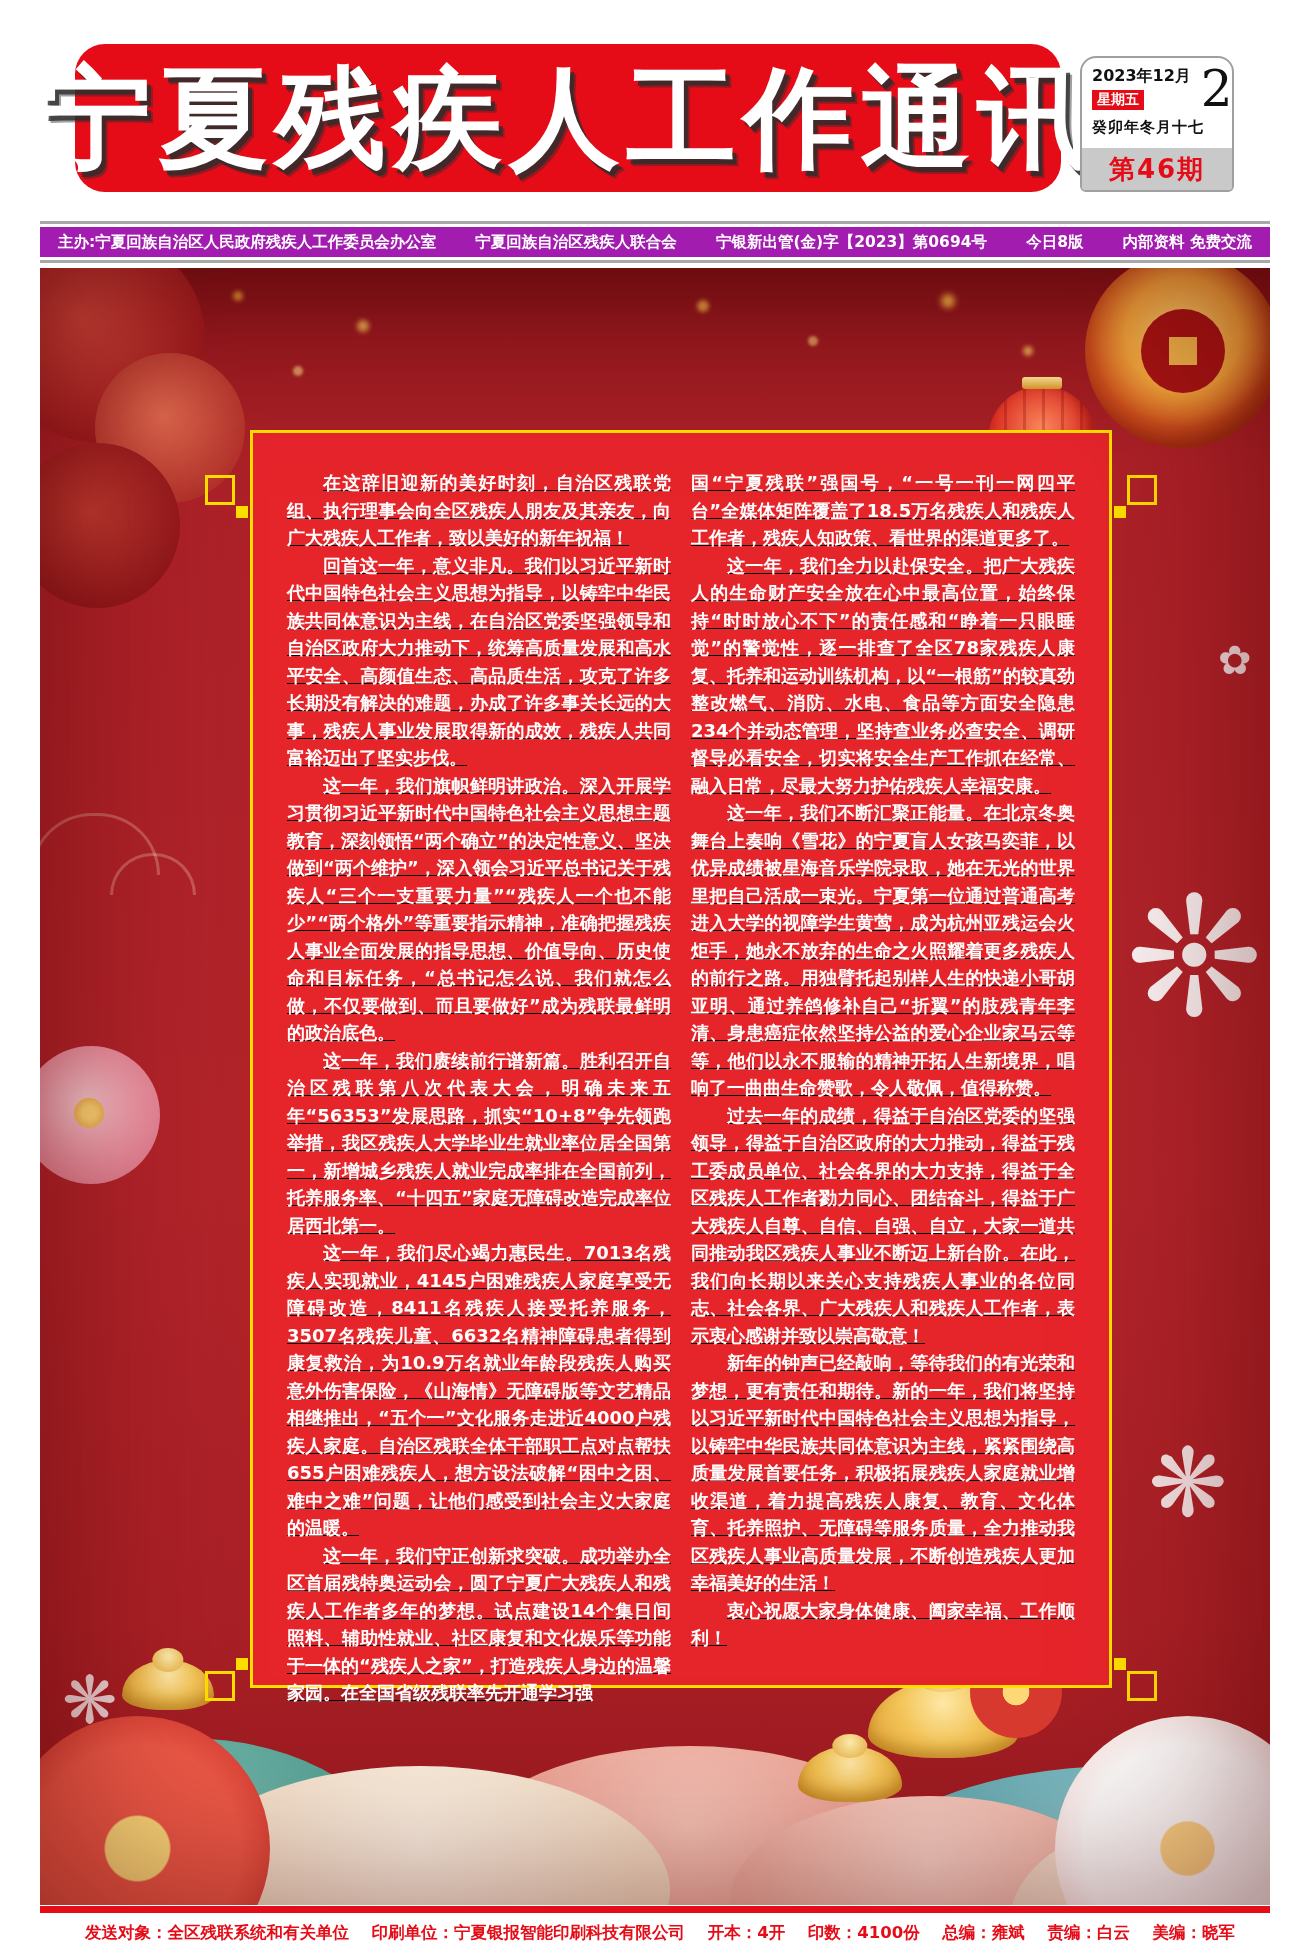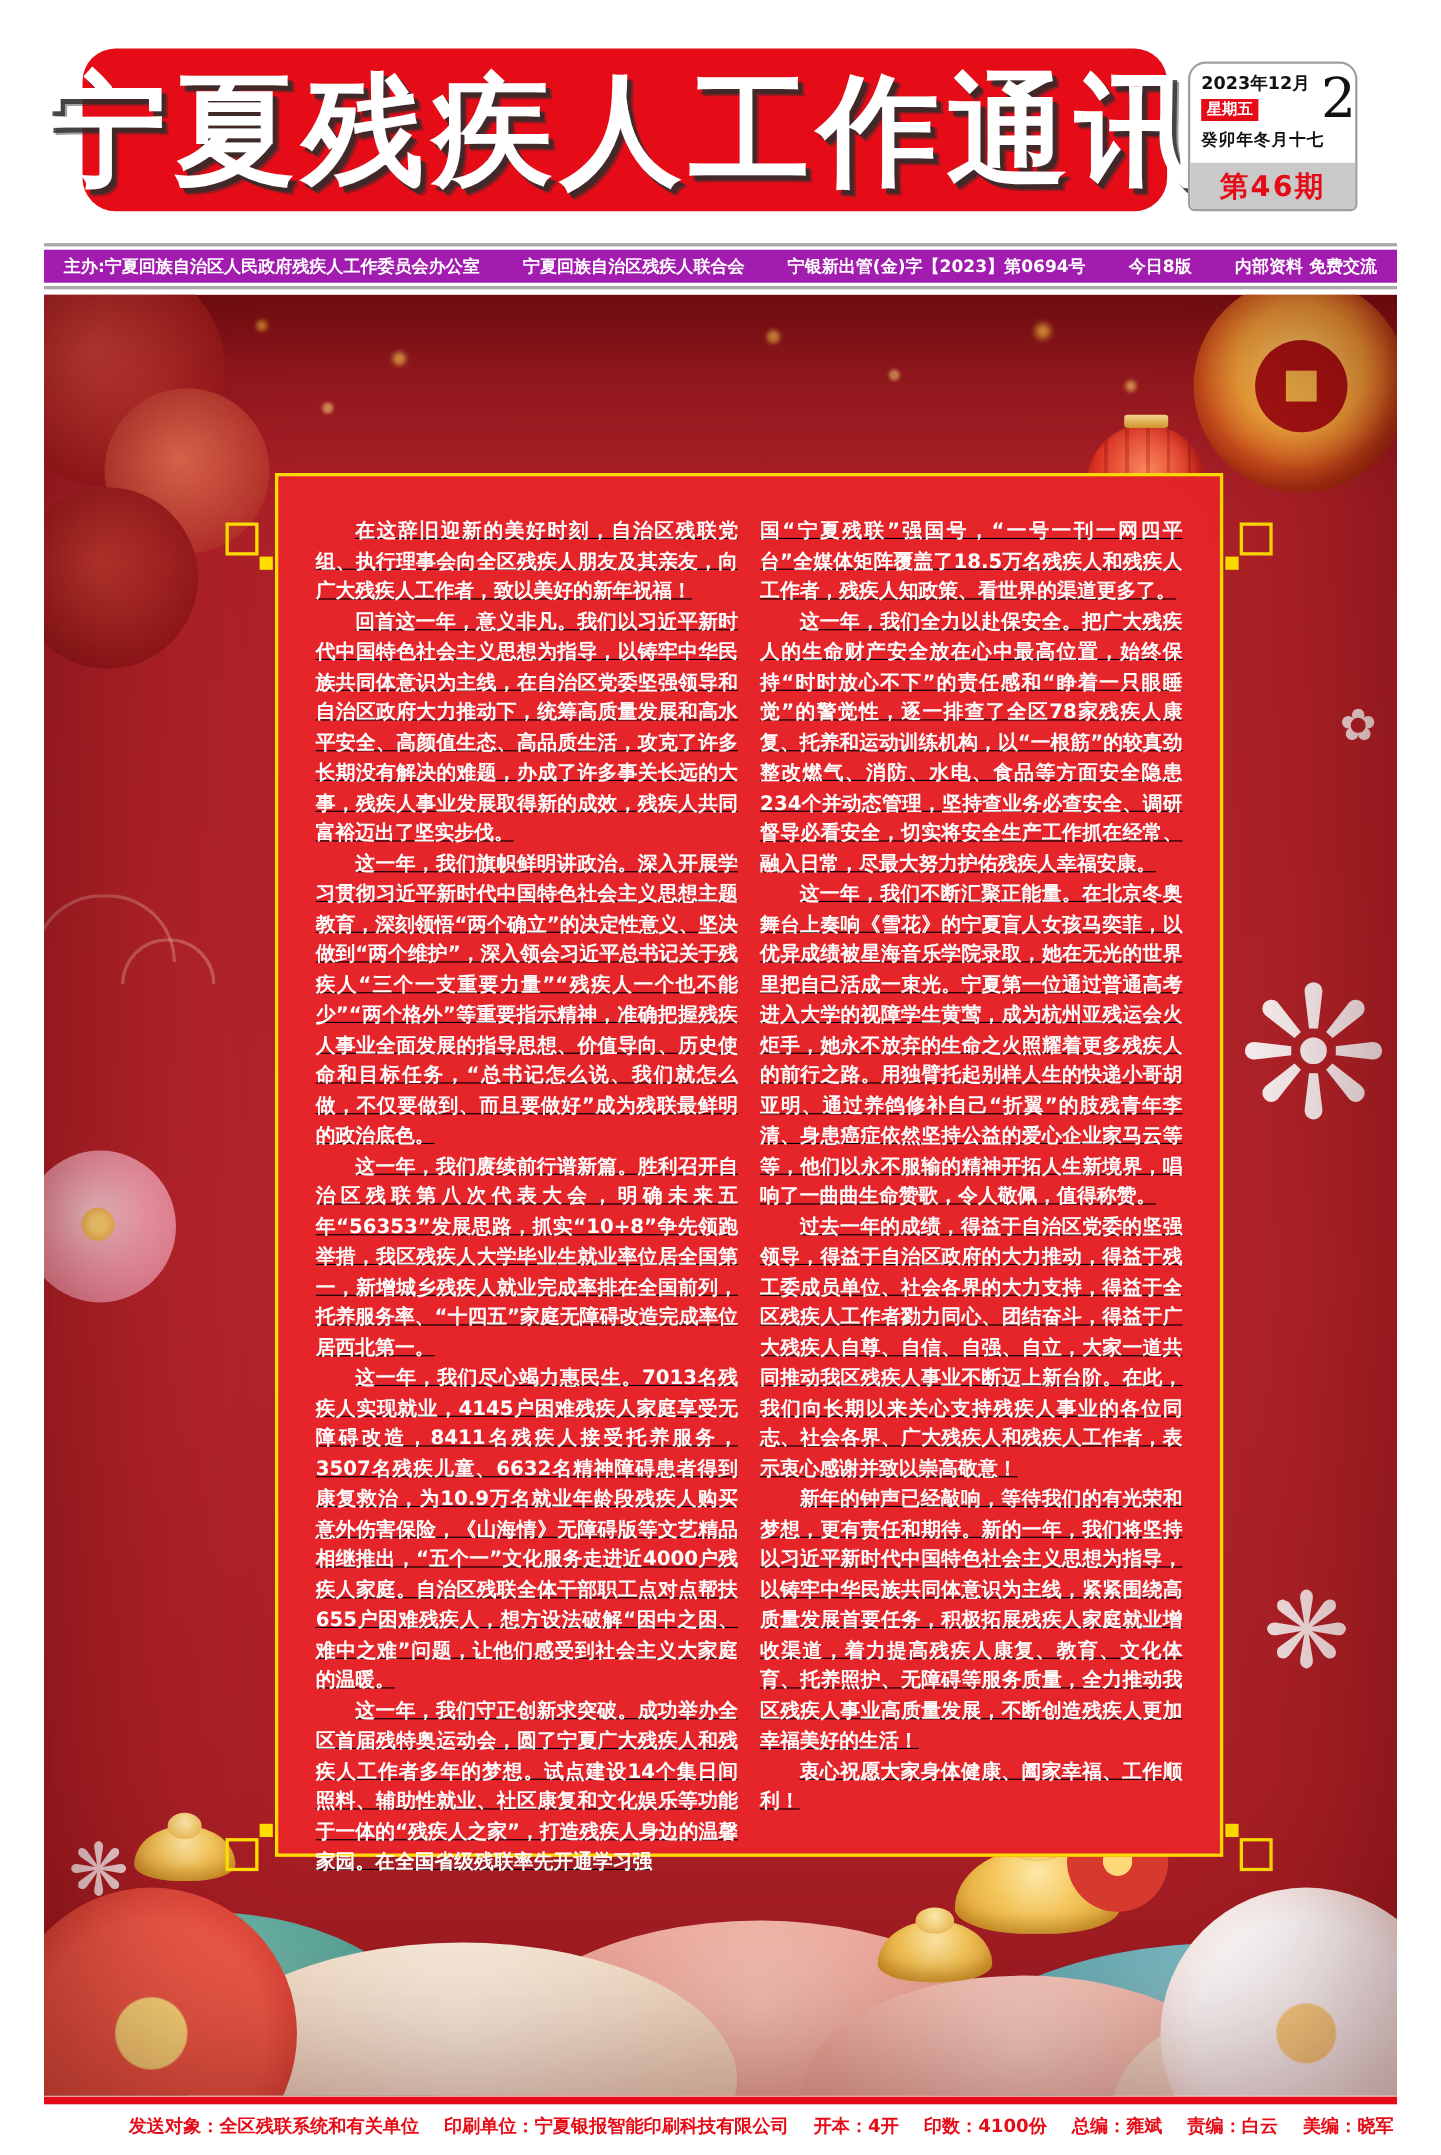"发送对象：全区残联系统和有关单位" .footer-line { margin-left: 32px -> none }
